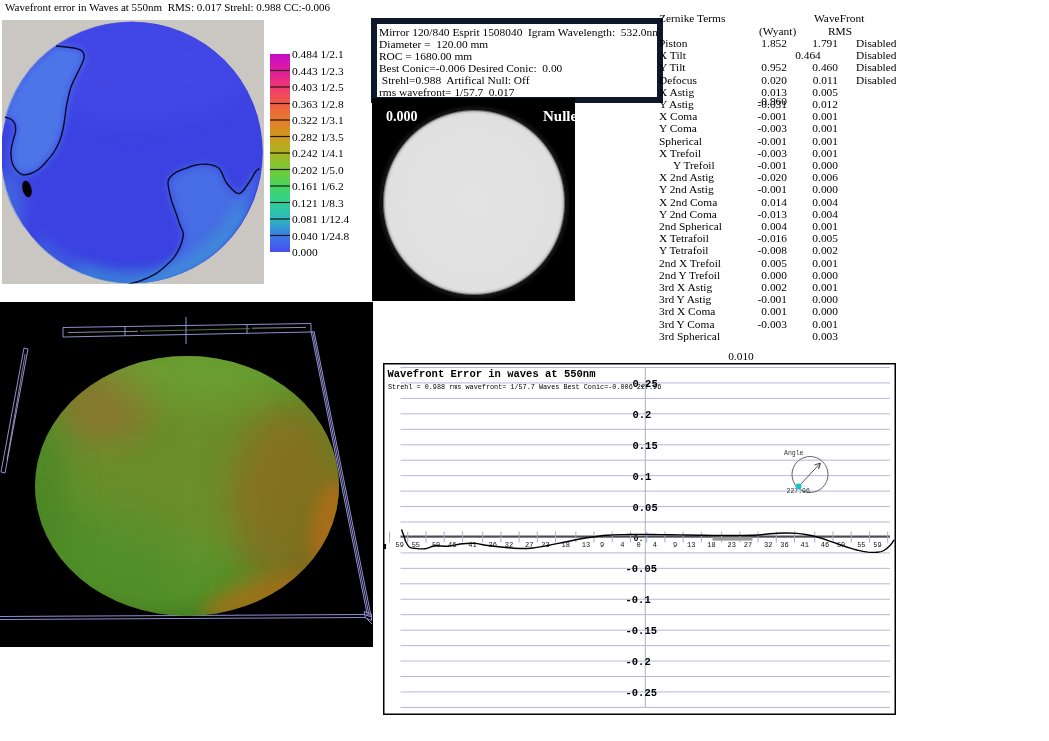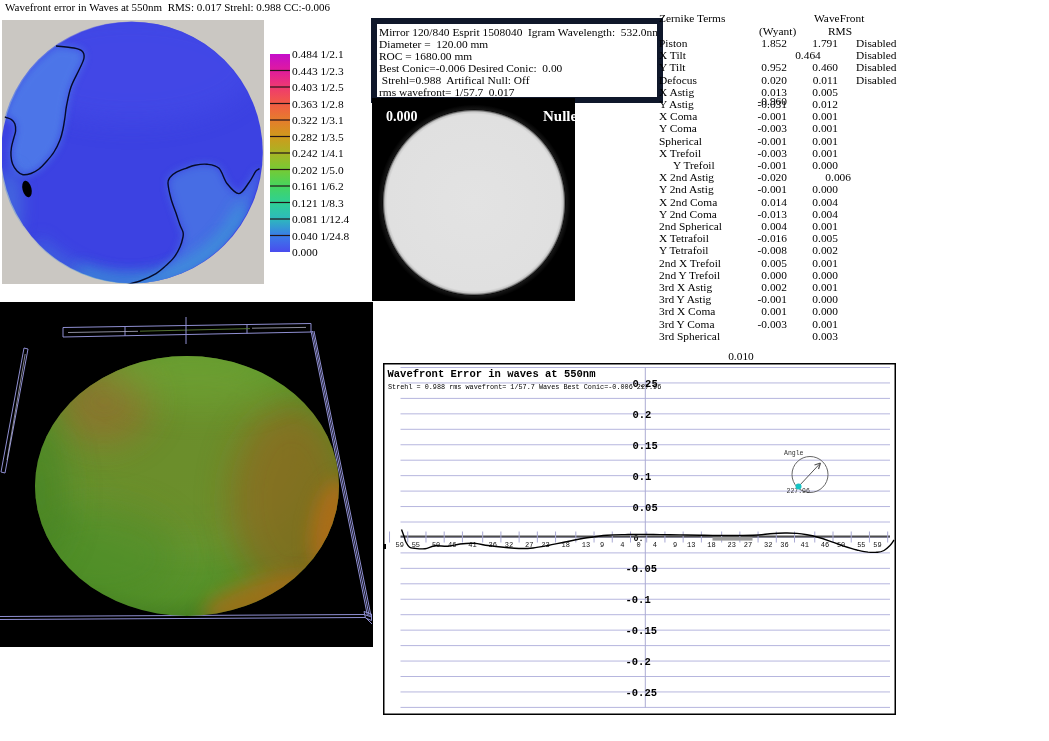"0.006" div.r { left: 132px -> 119px }
